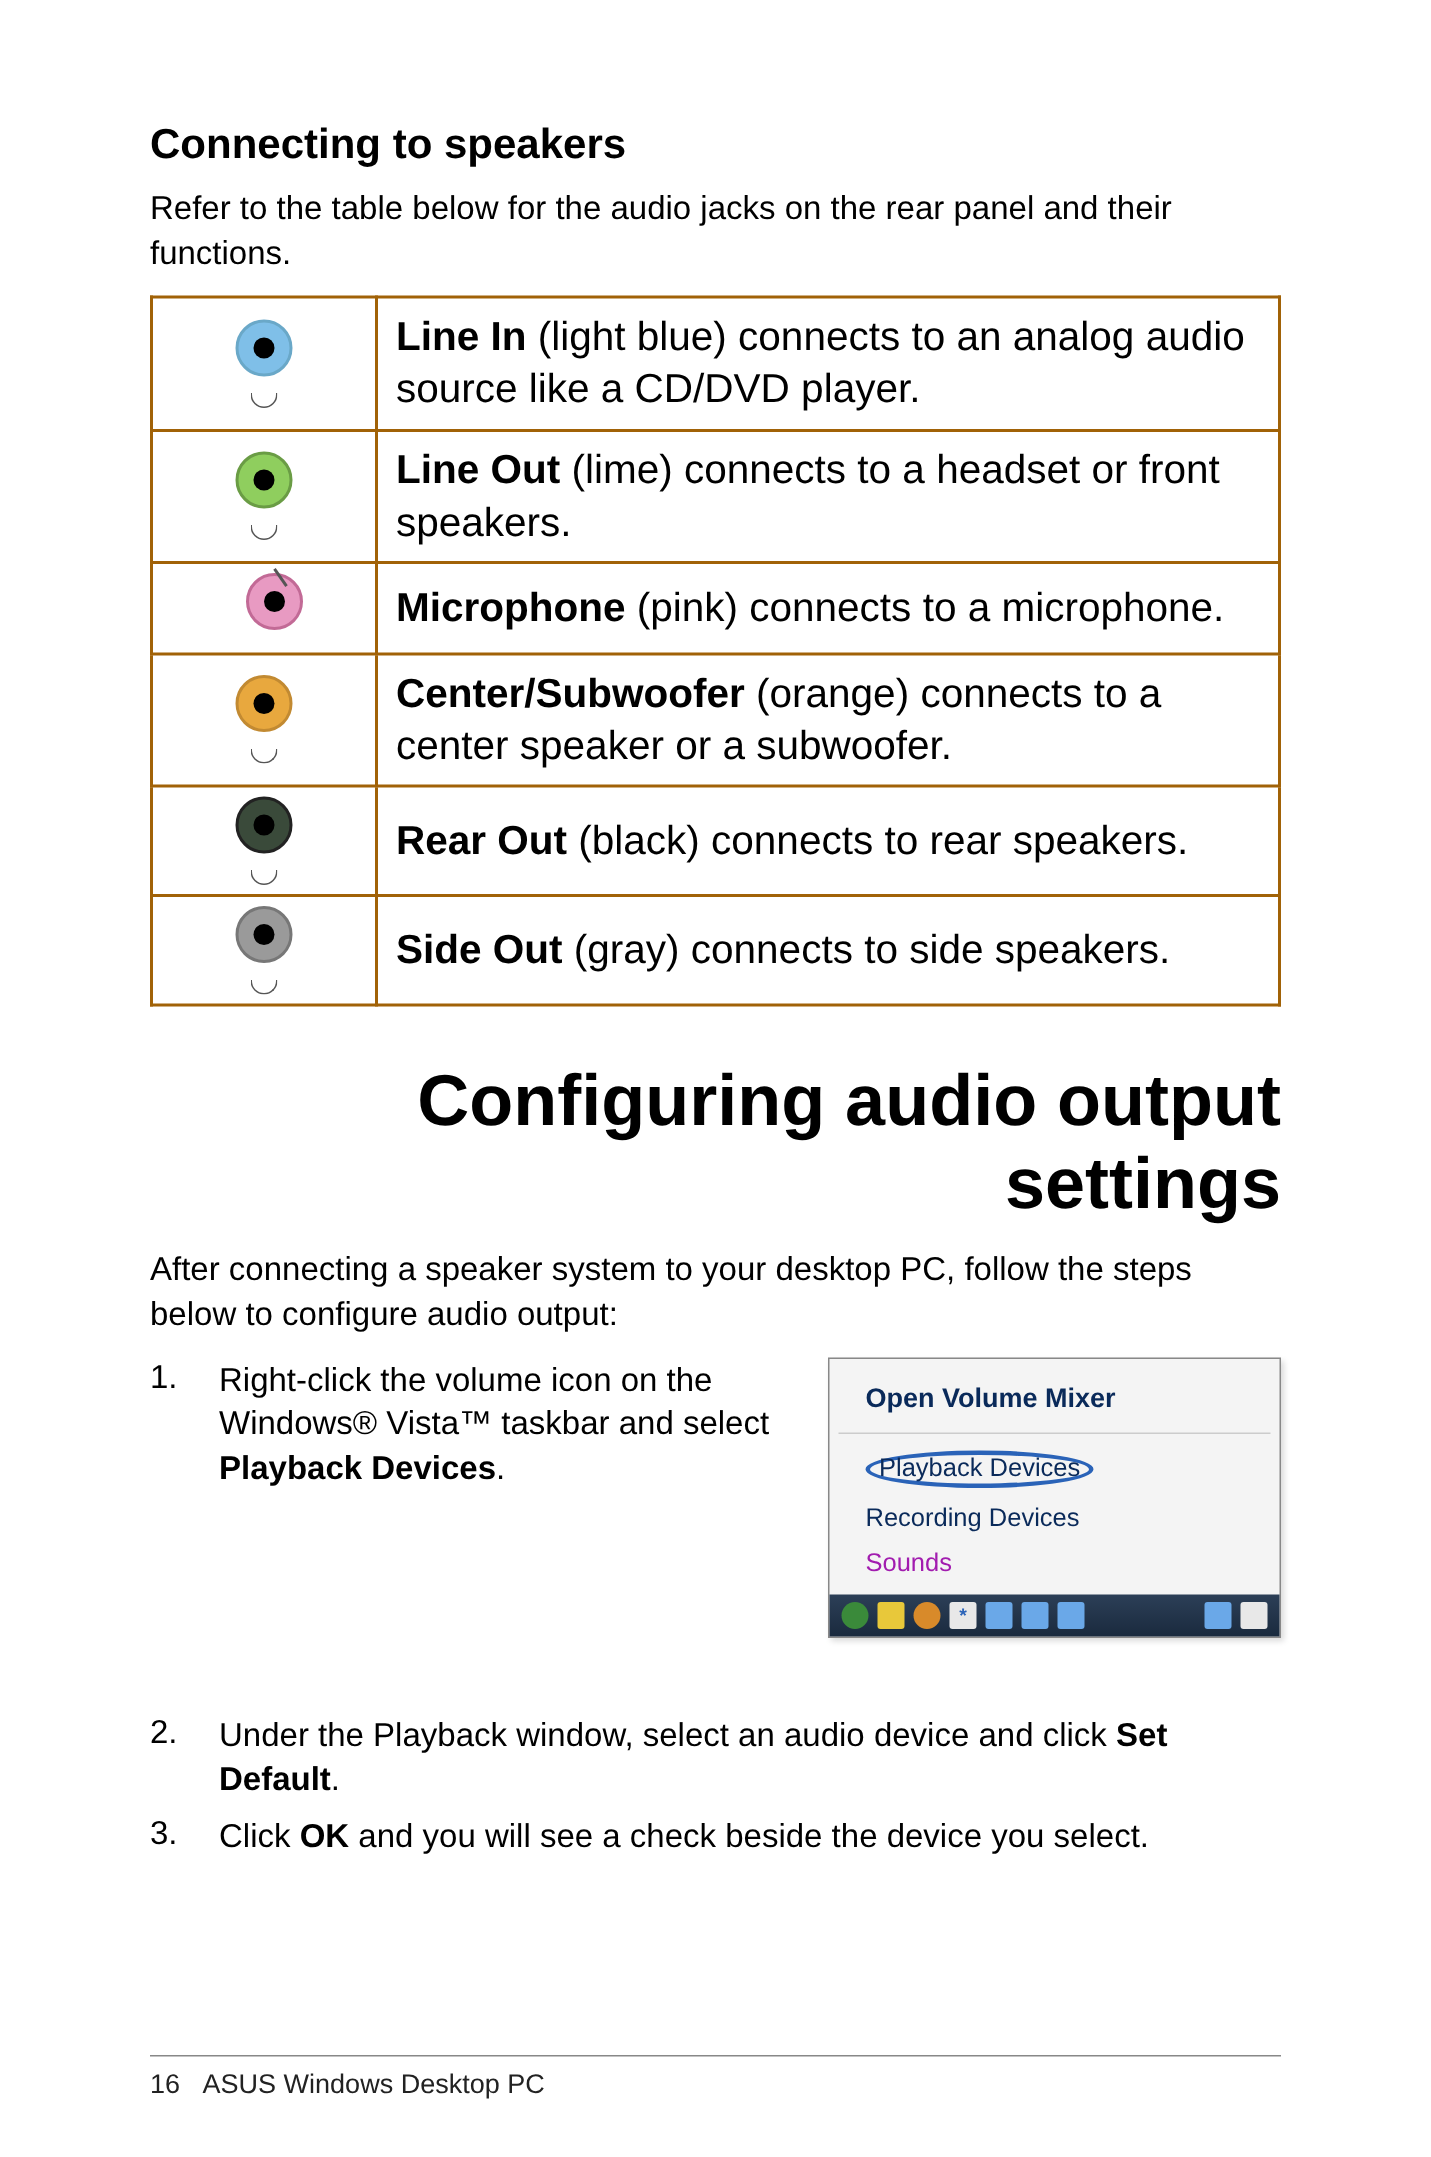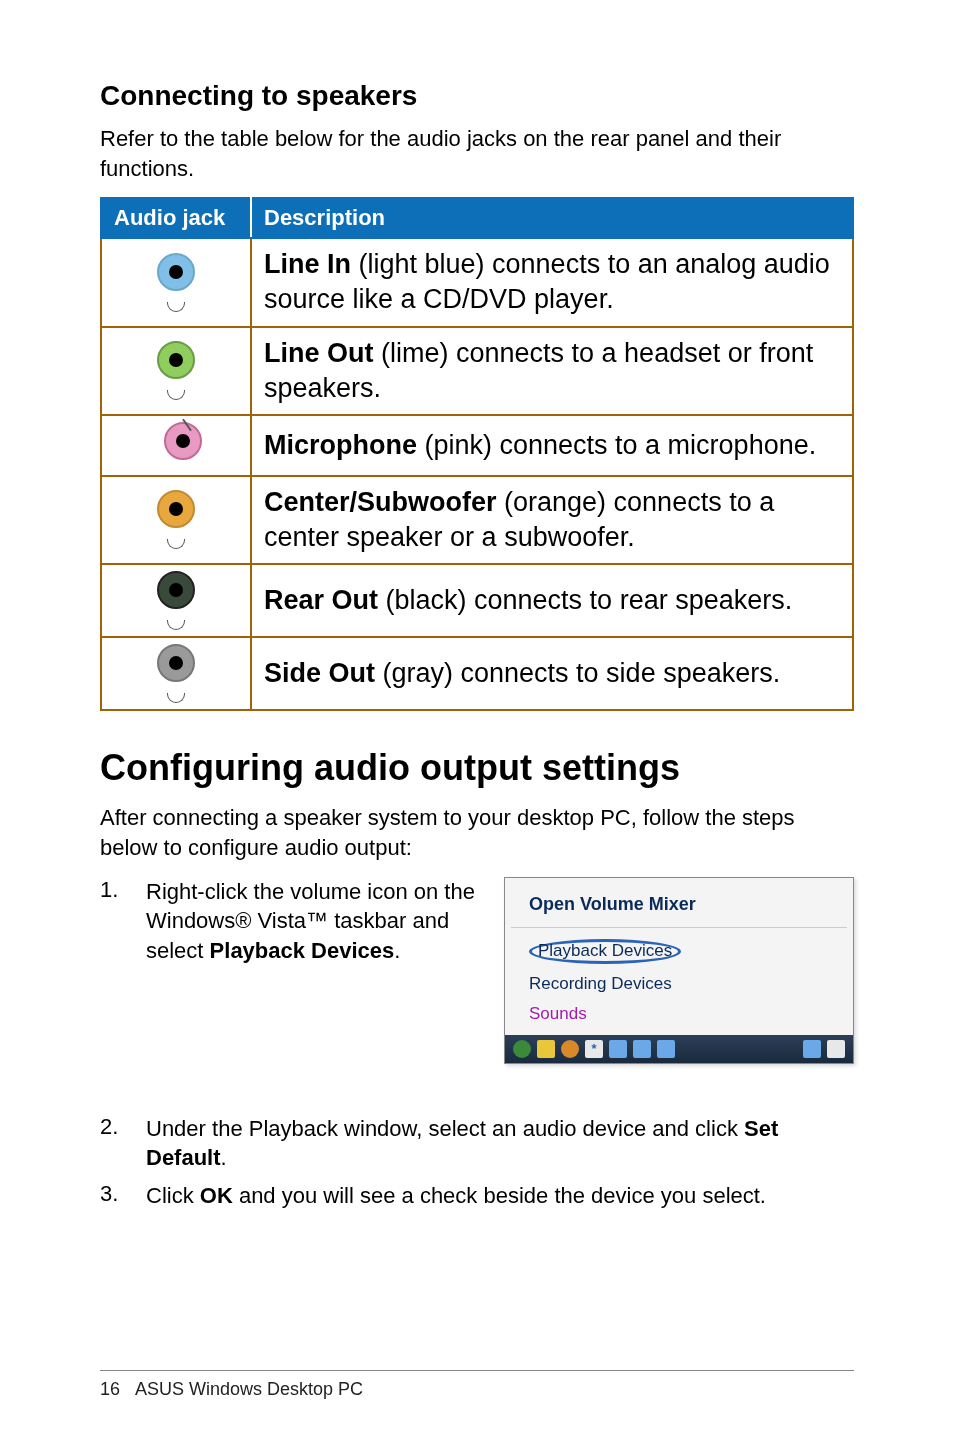"Audio jack" tr { html: <tr> <th>Audio jack</th> <th>Description</th> </tr> -> none }
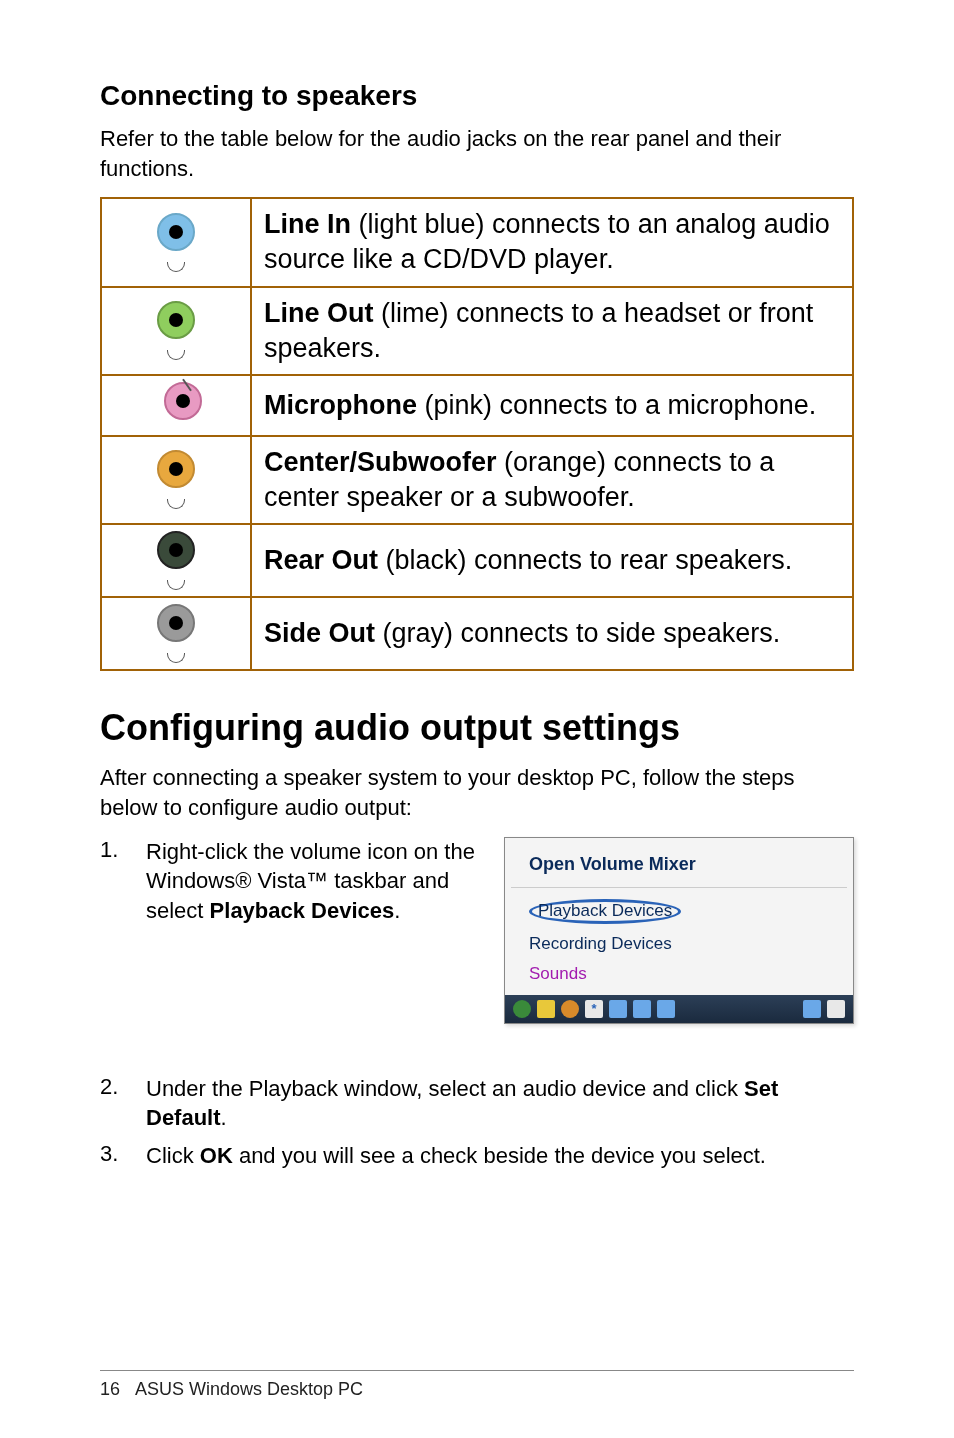"Configuring audio output settings" .main-heading { font-size: 36px -> 48px; text-align: none -> right }
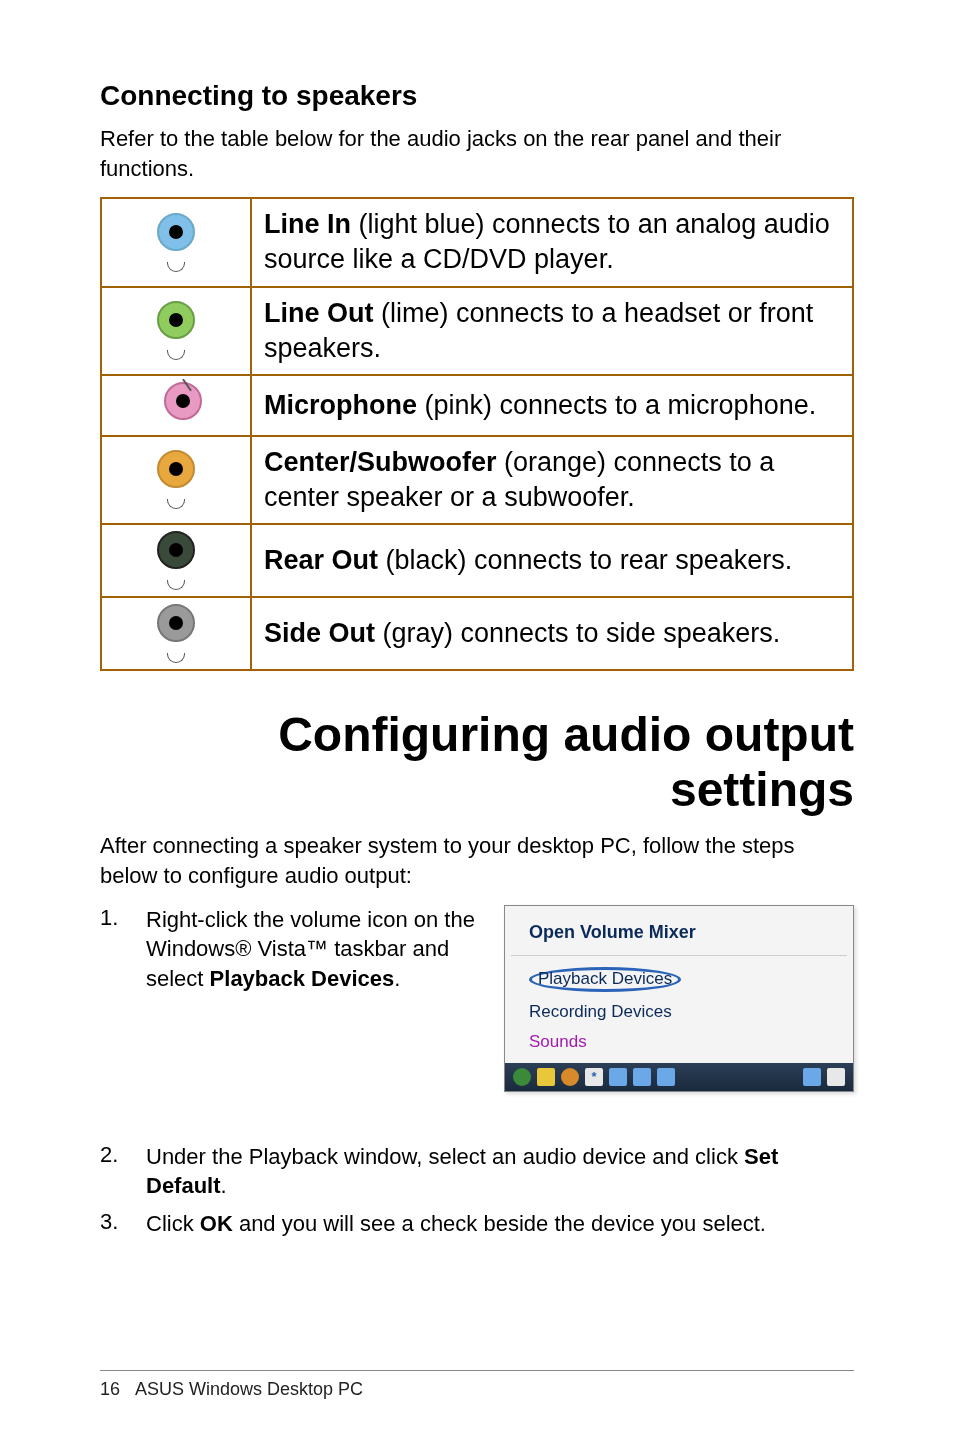"Open Volume Mixer" .menu-mock { width: 350px -> 302px }
